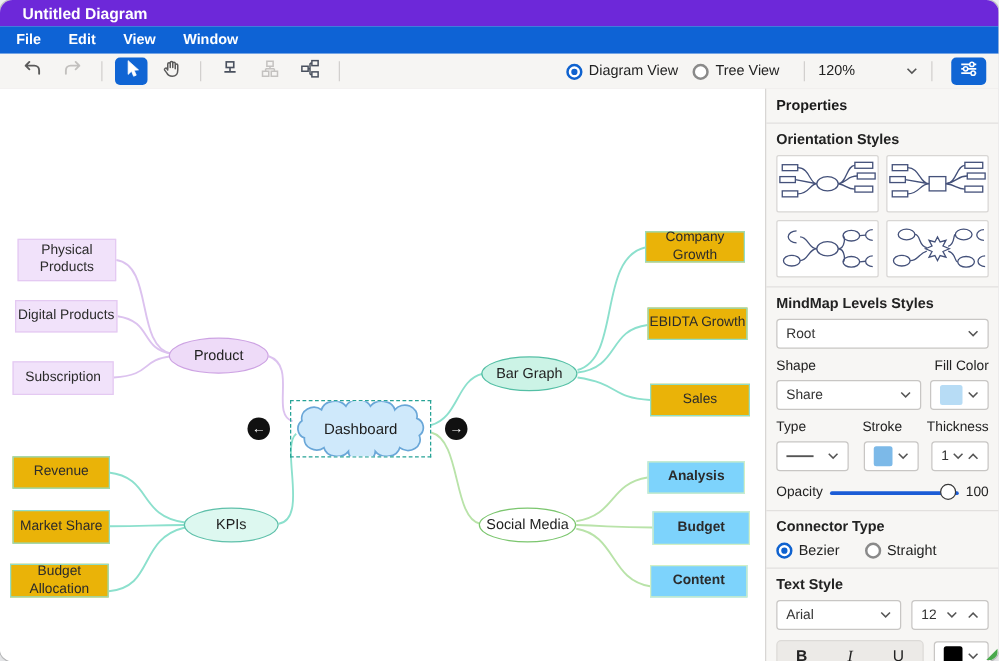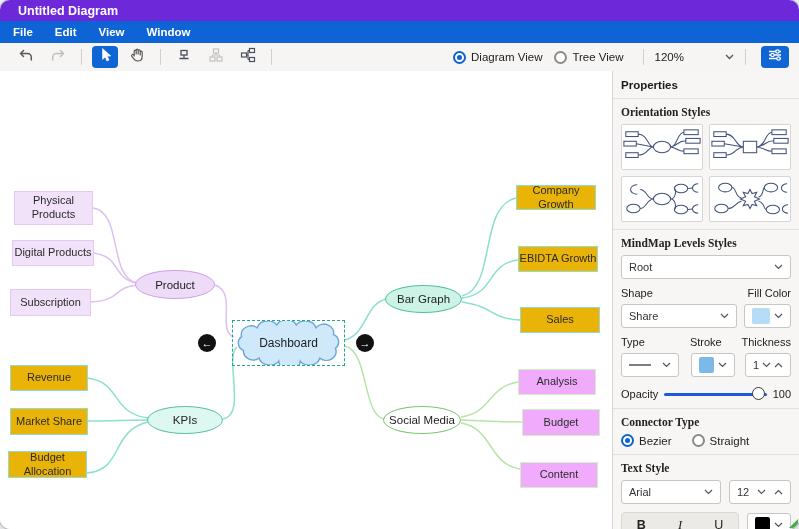"Orientation Styles" .sect-label { font-family: Liberation Serif, serif -> none }
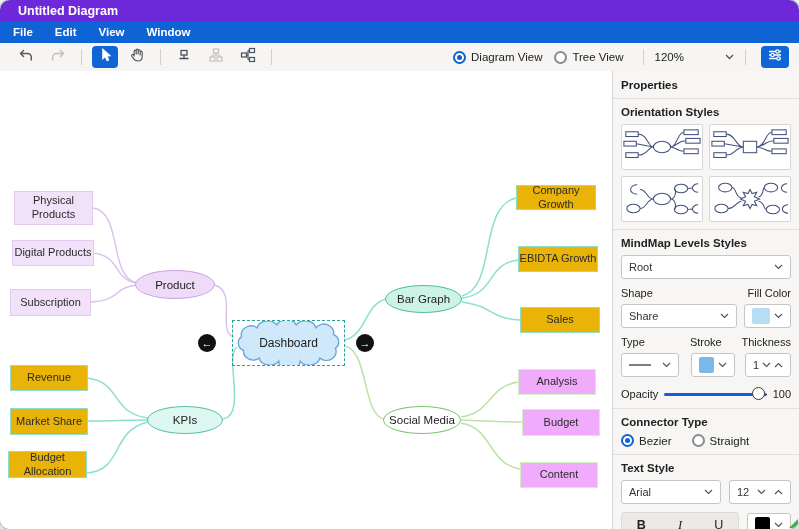"Analysis" .leaf.grn { background: #f0abfc -> #7dd3fc; font-weight: none -> bold }
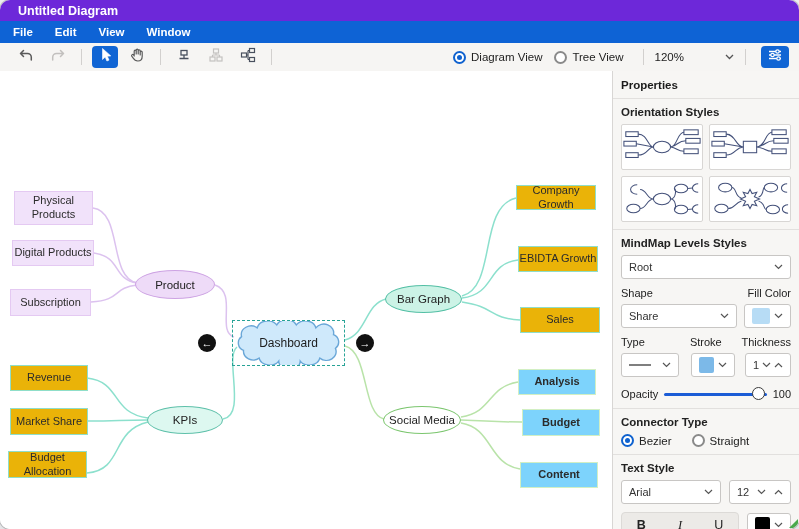"Content" div.leaf { top: 391px -> 381px }
